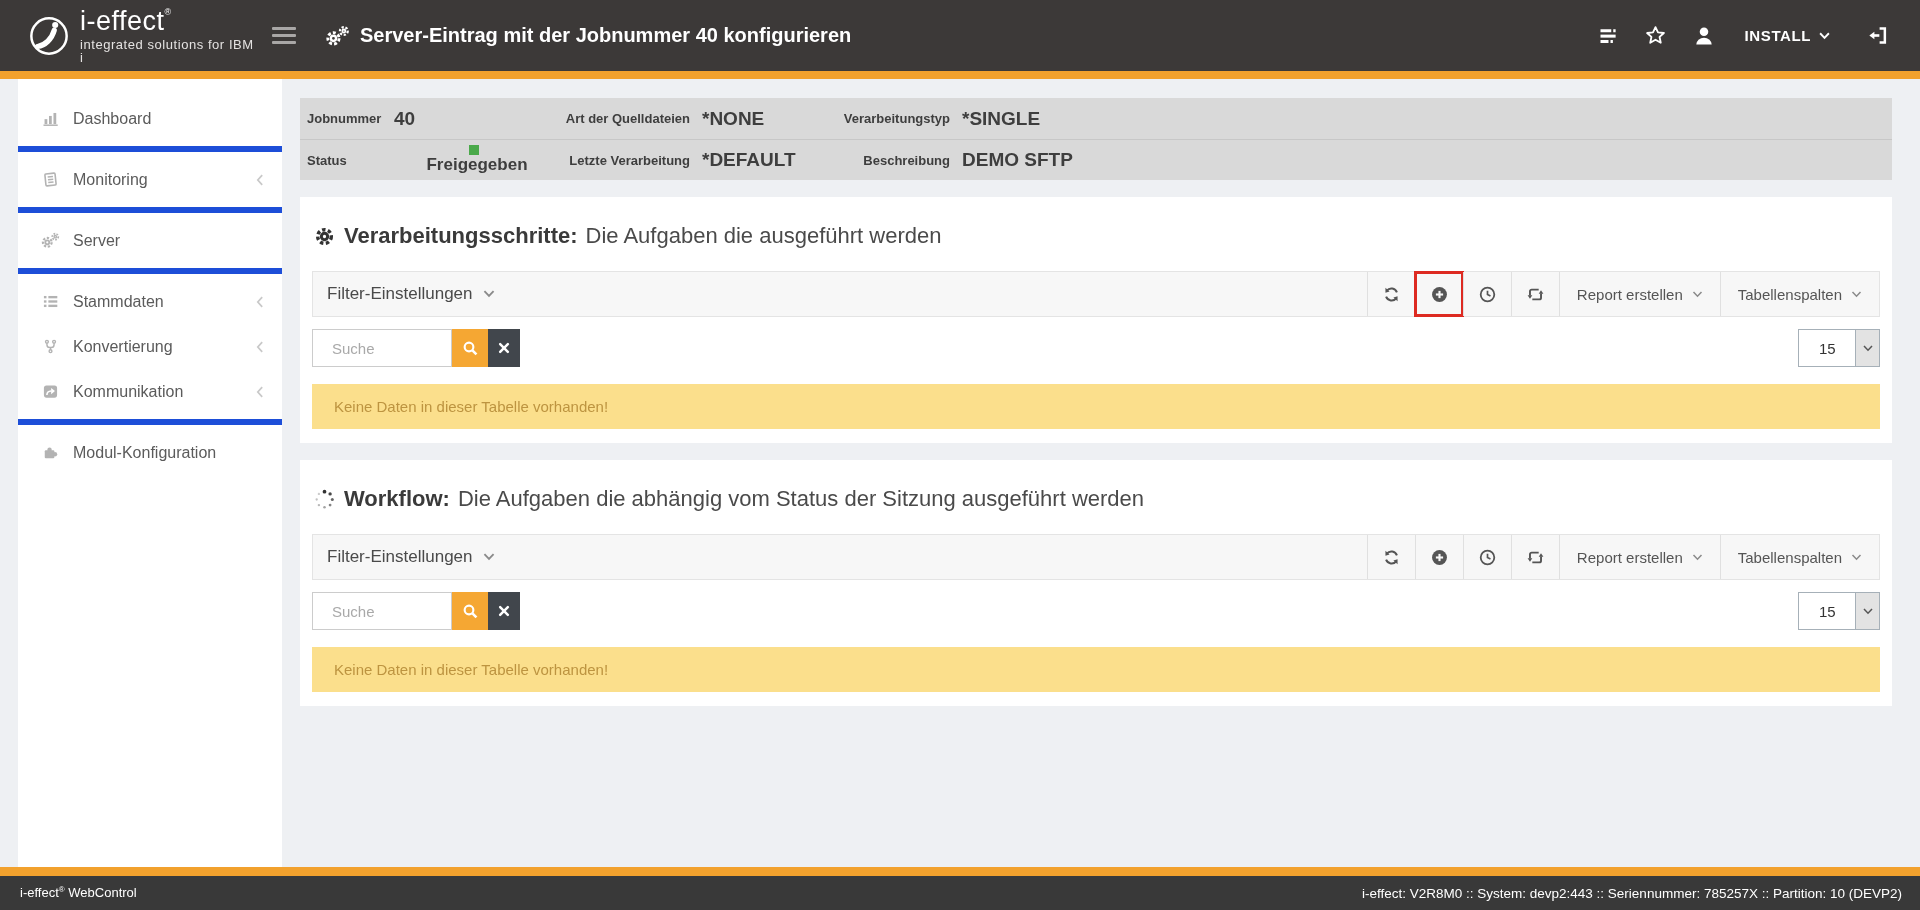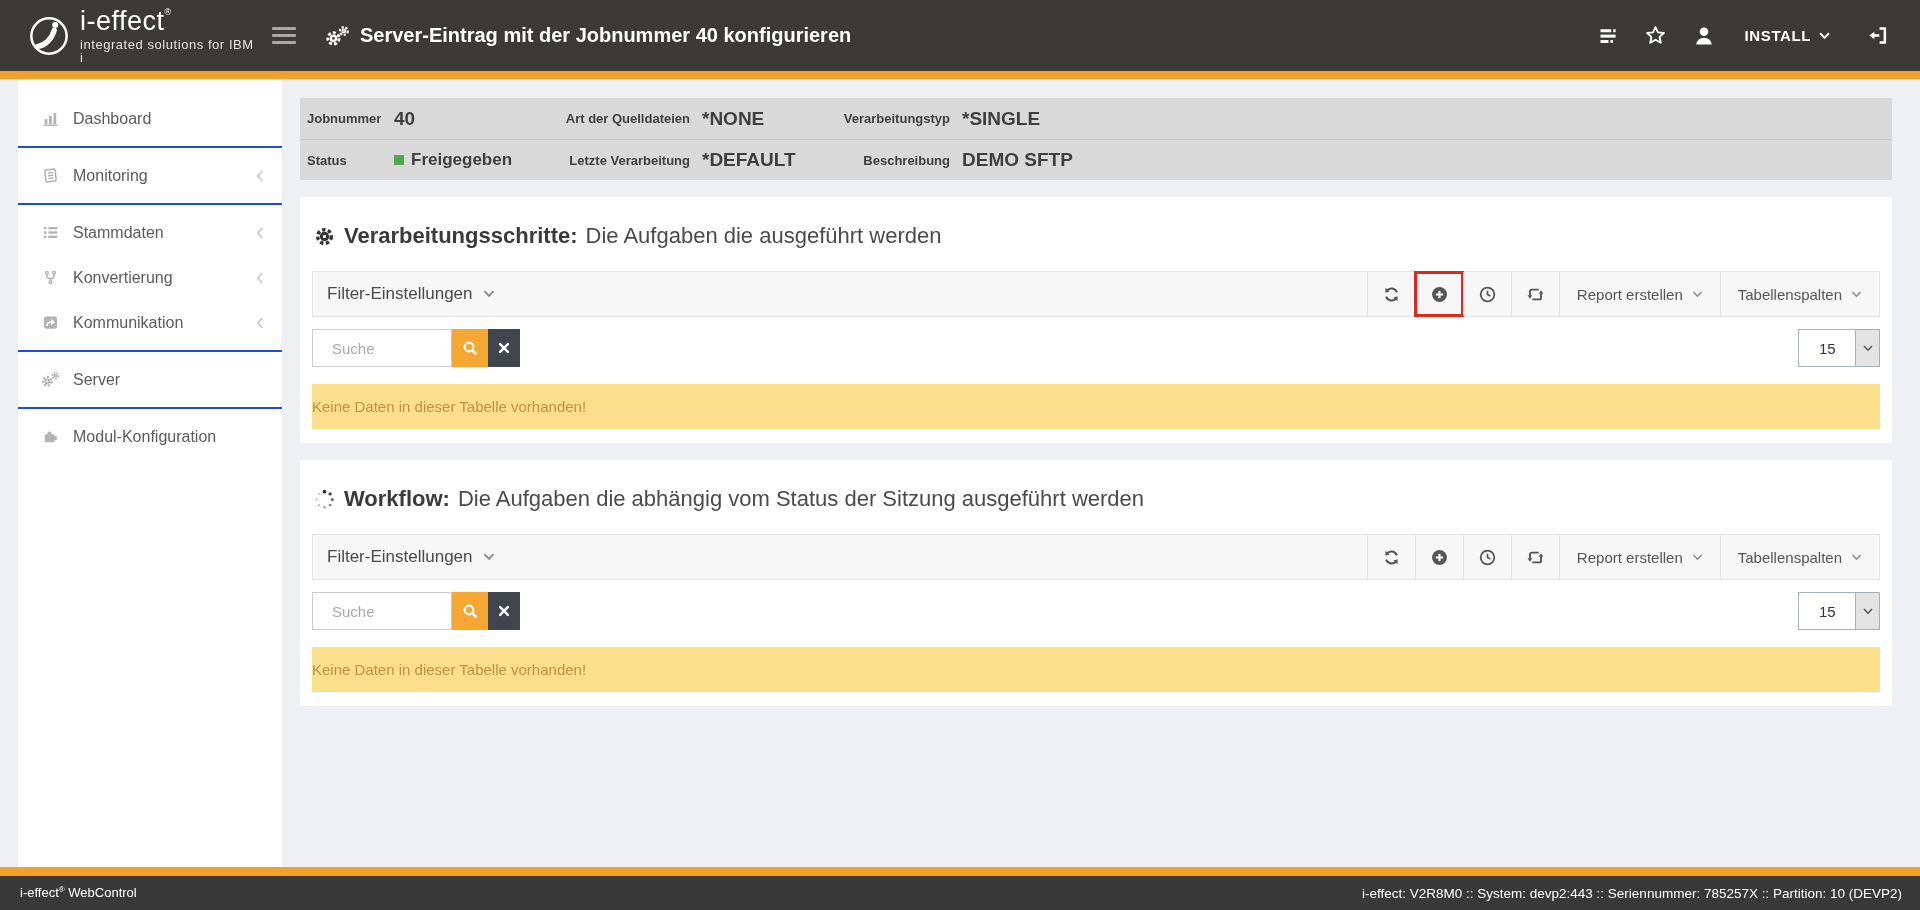"Dashboard" .sgroup { border-bottom: 2px solid #1d4ed8 -> 6px solid #1d4ed8 }
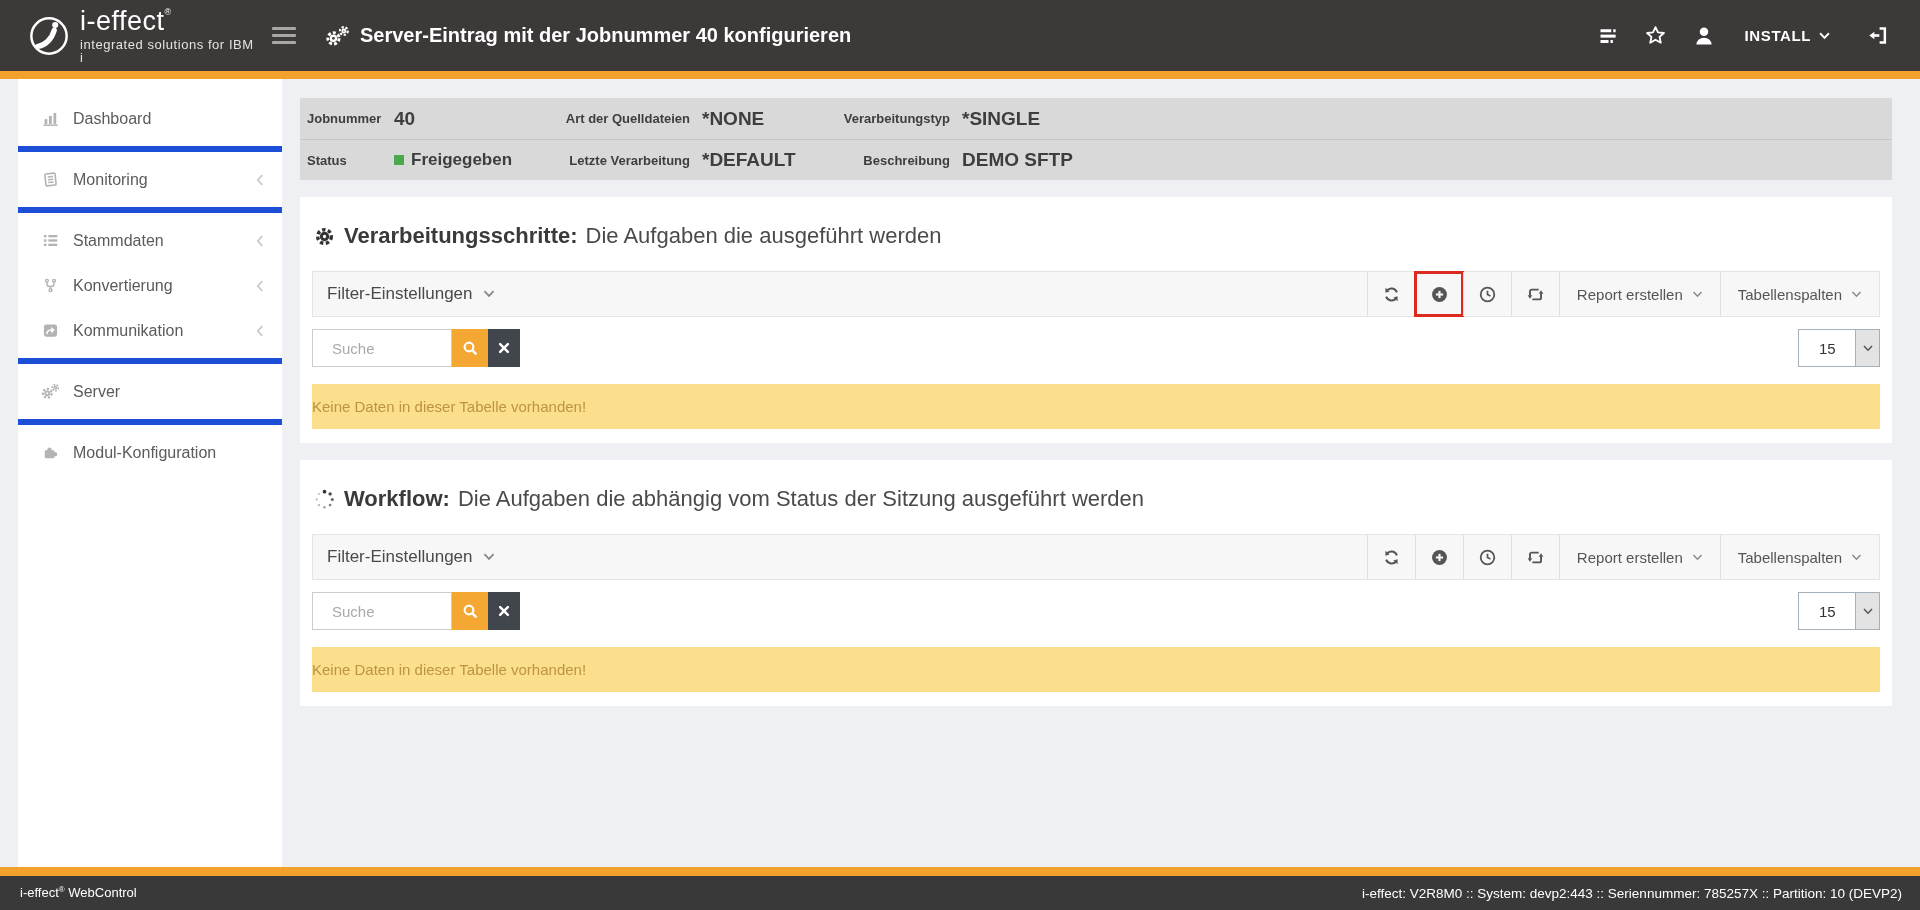"Freigegeben" .status-val { flex-direction: none -> column }
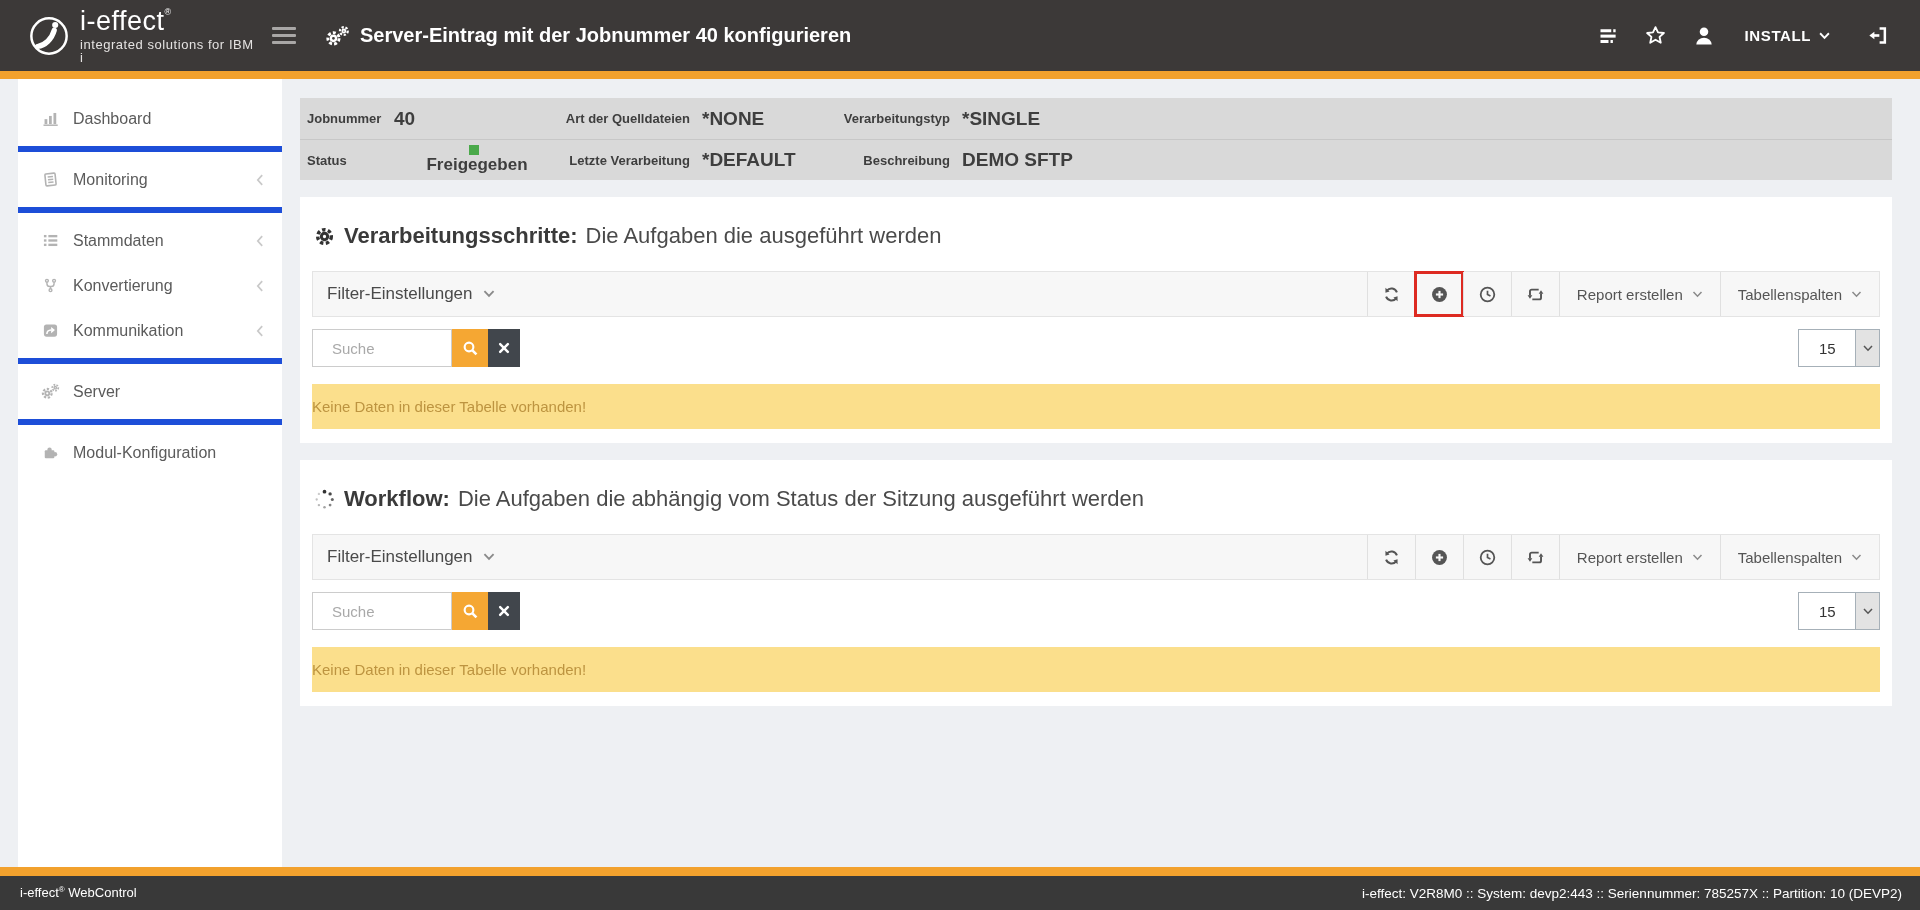"Stammdaten" div.sgroup { order: before "Server" -> after "Server" }
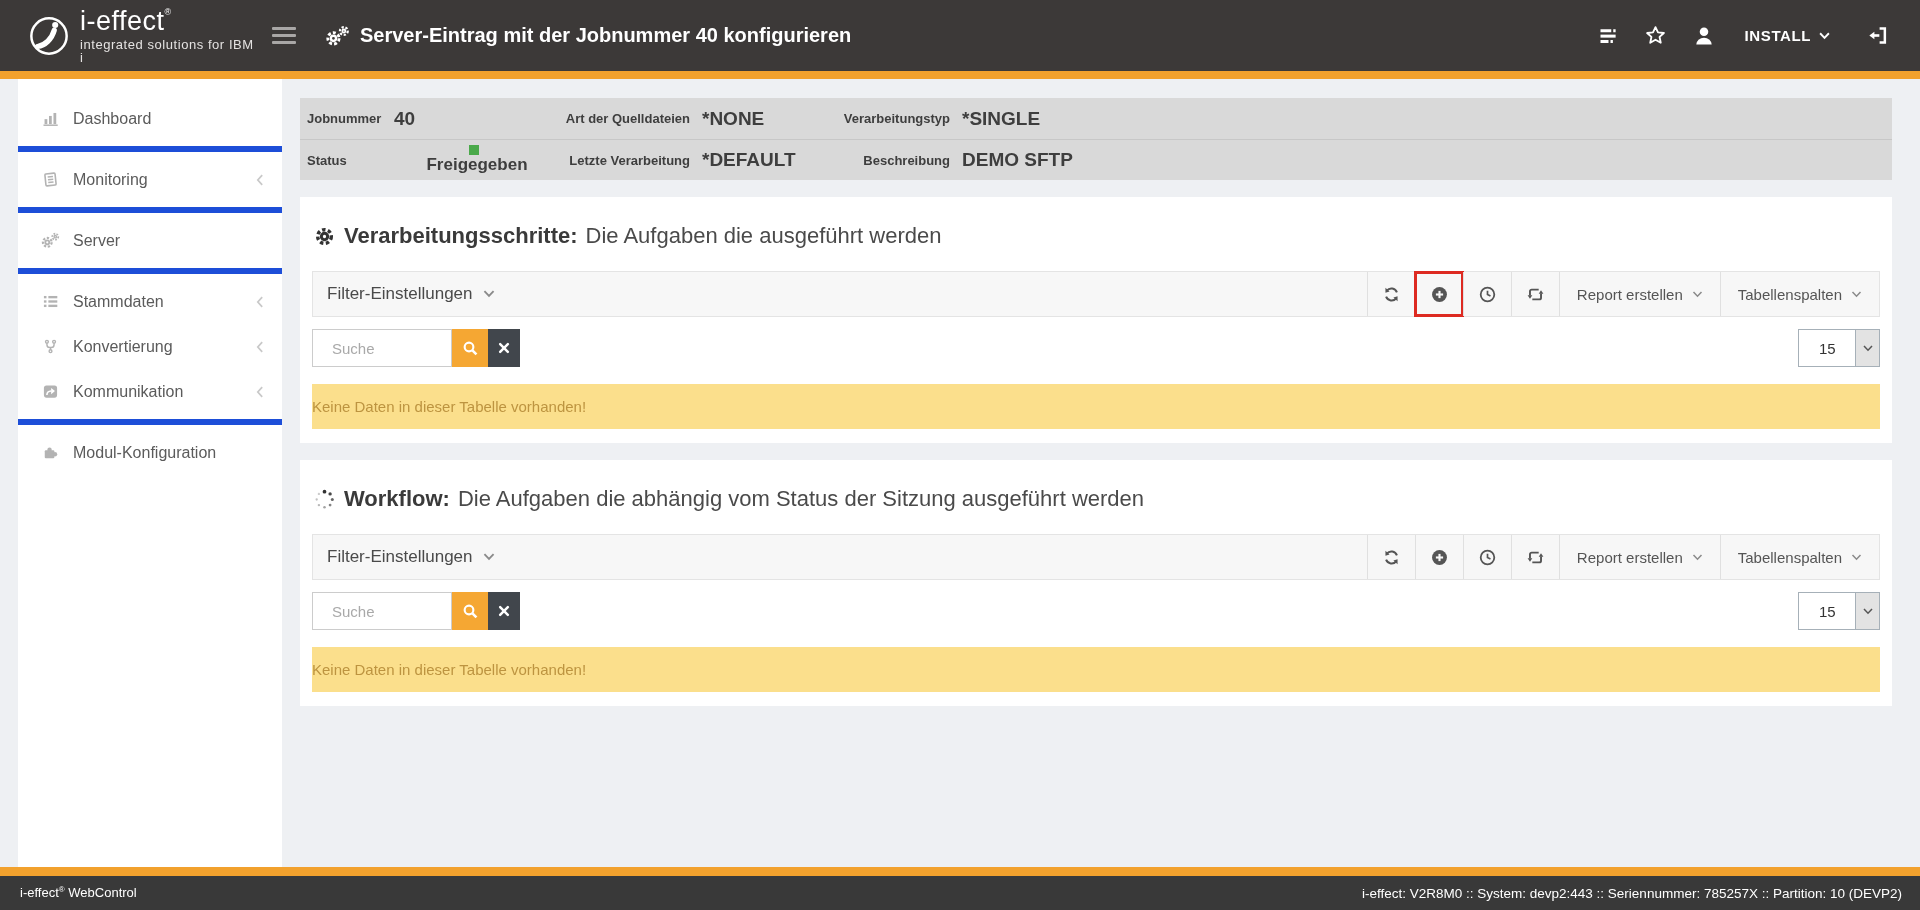"Keine Daten in dieser Tabelle" .alert { padding-left: 0 -> 22px }
